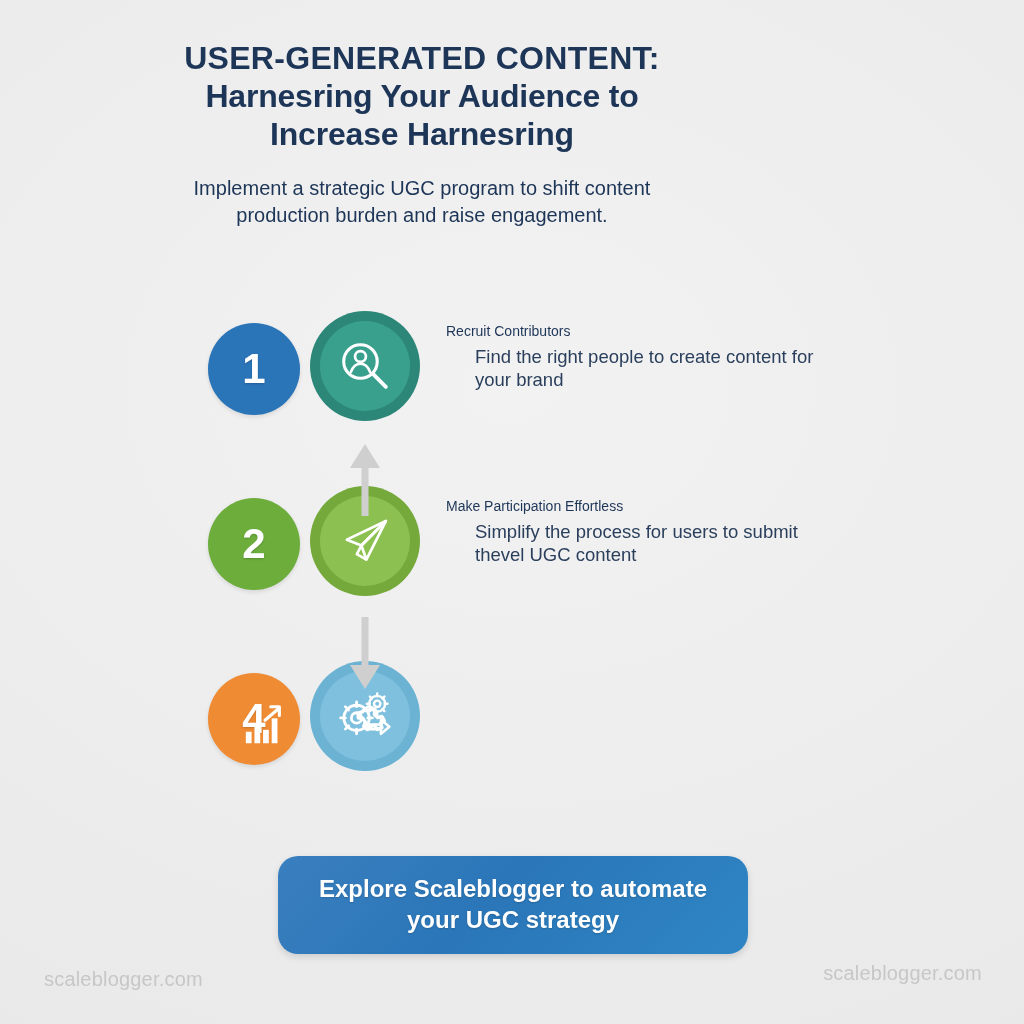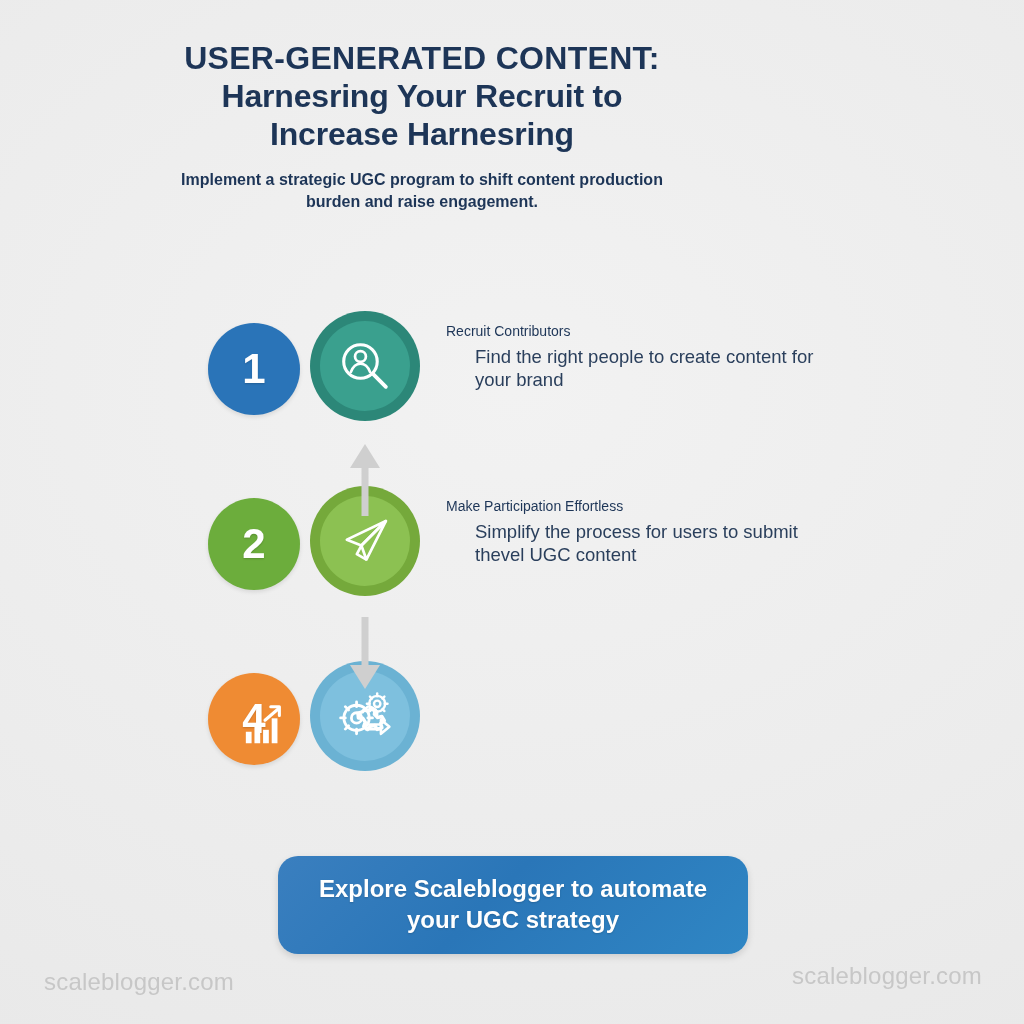"Harnesring Your Recruit to" span.title-line2 { text: Recruit -> Audience }
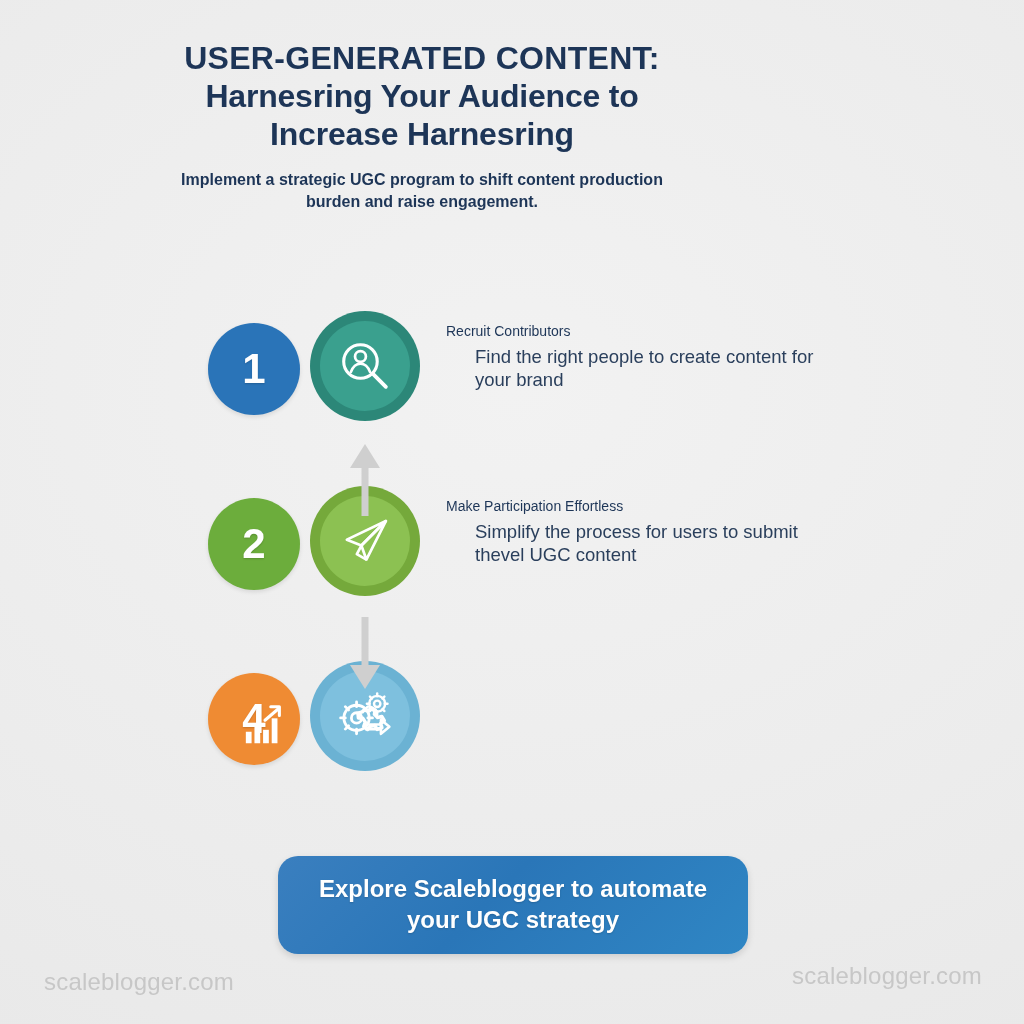"Implement a strategic UGC program" .subtitle { font-size: 16px -> 20px; font-weight: 700 -> 400; margin-top: 16px -> 22px }
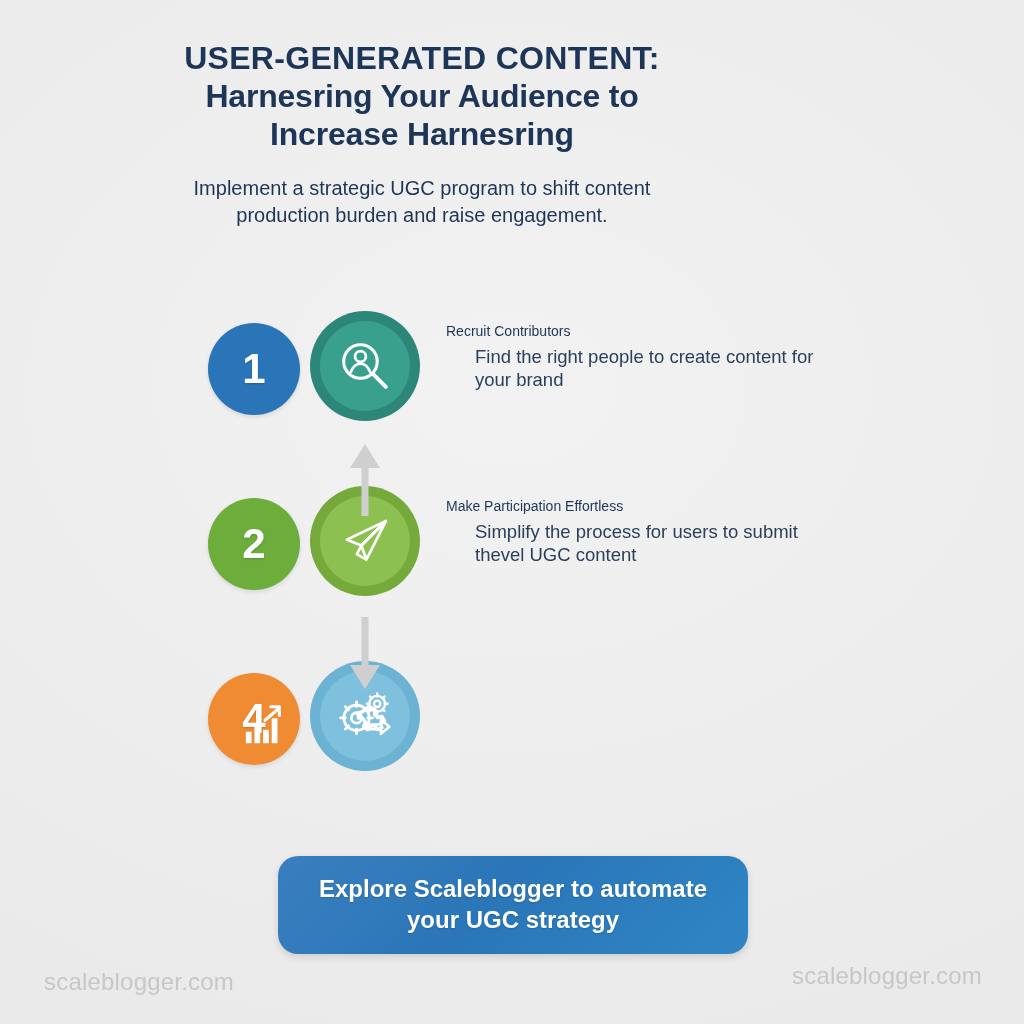"scaleblogger.com" .watermark { font-size: 24px -> 20px }
